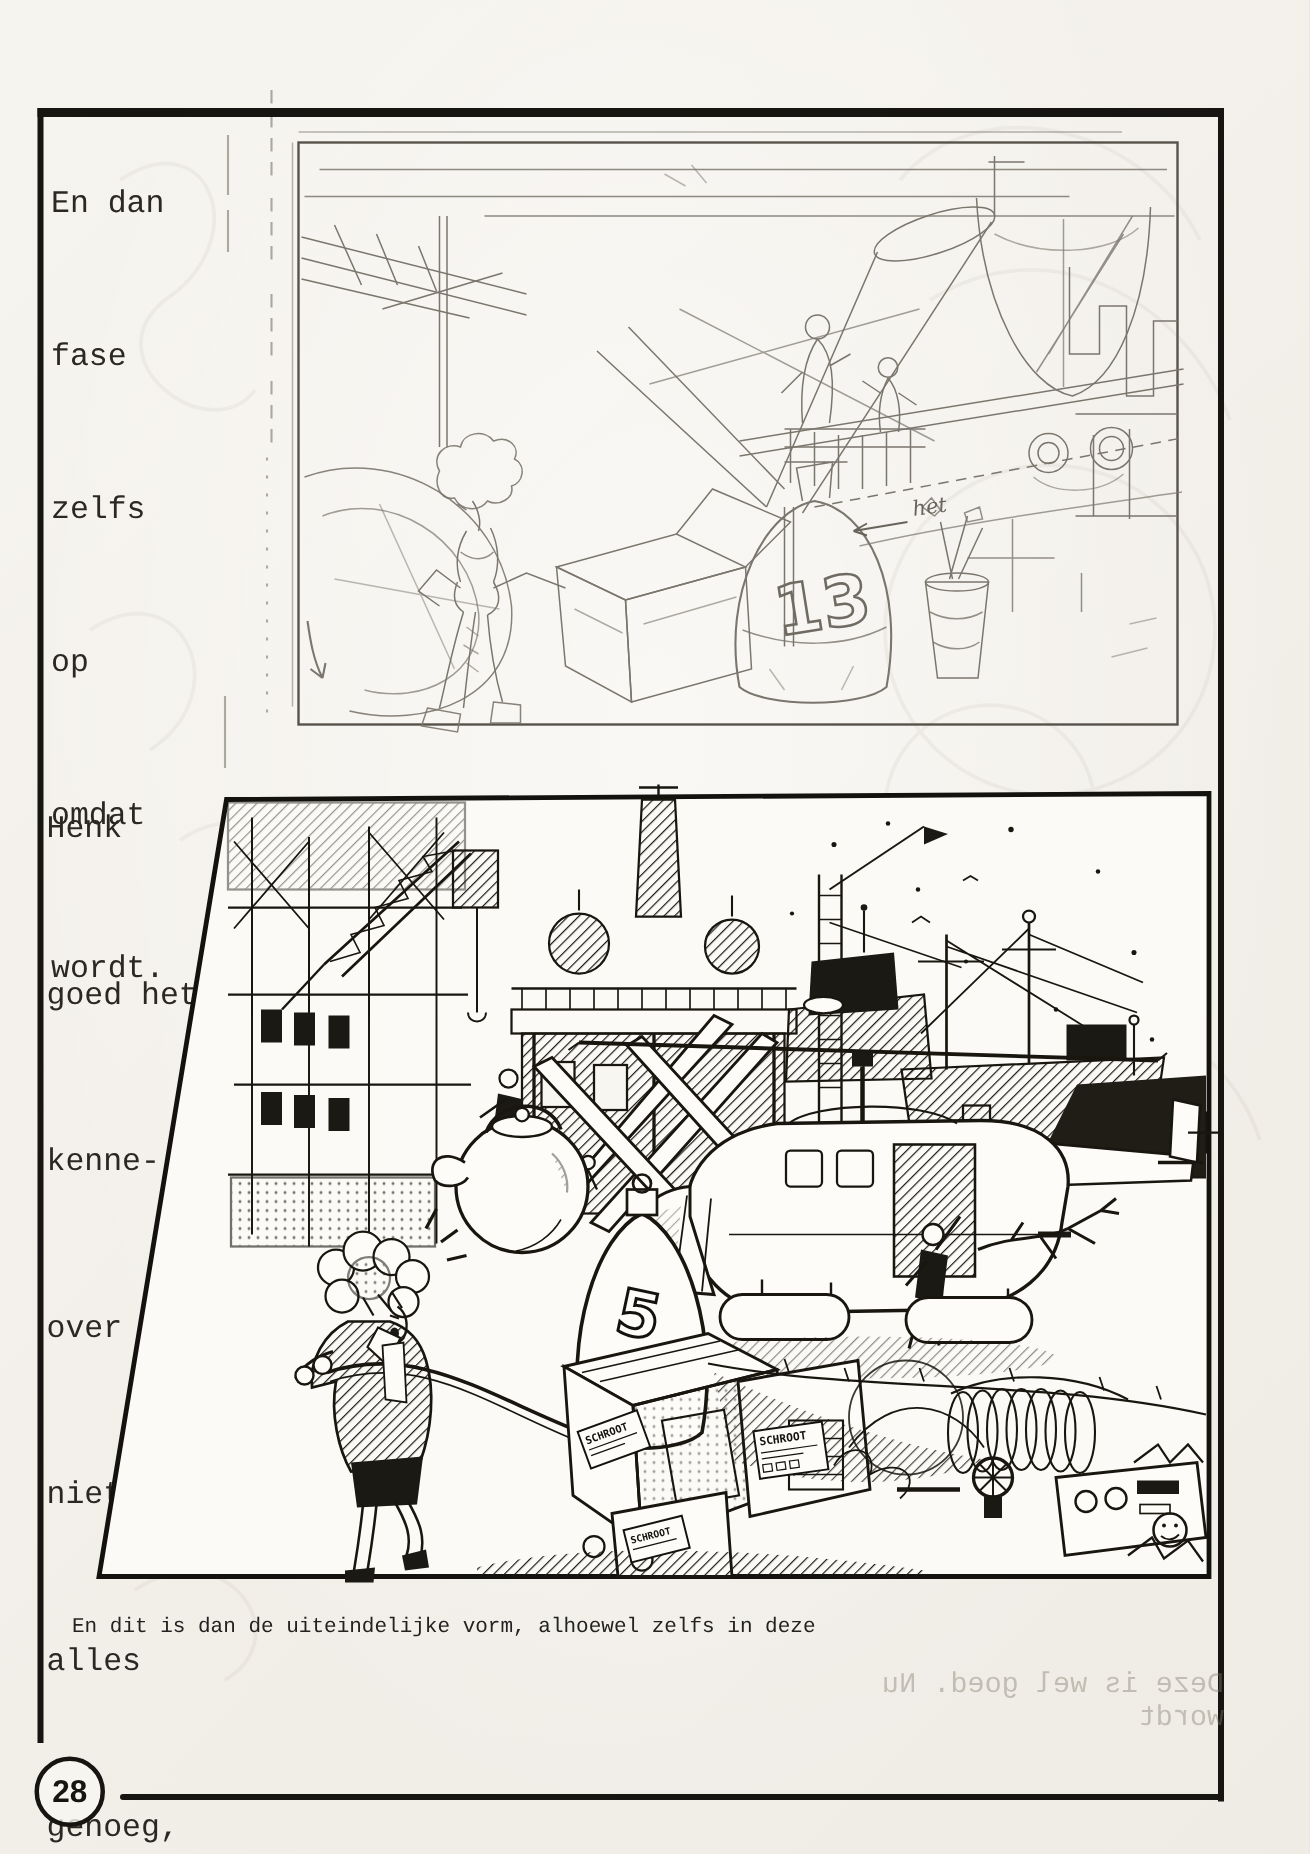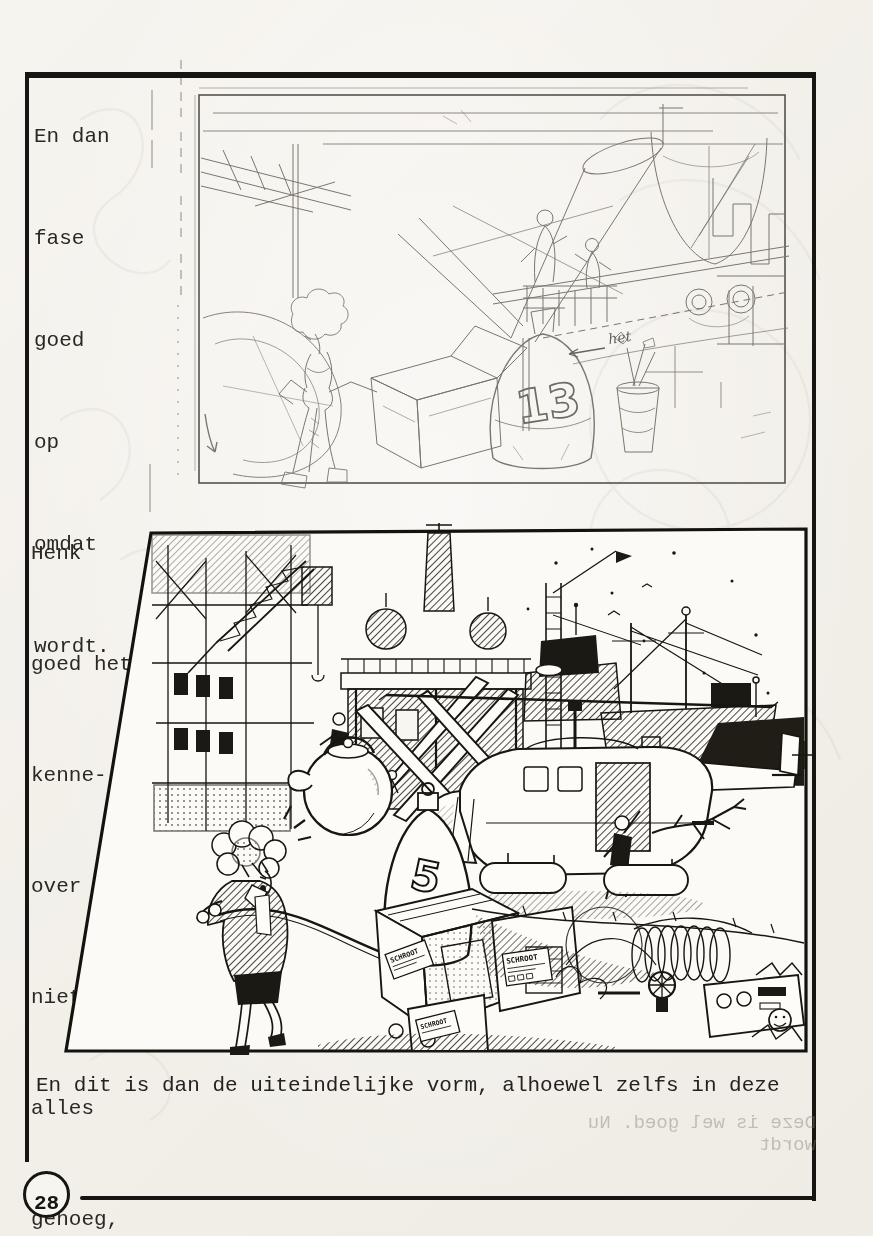"goed" div { text: goed -> zelfs }
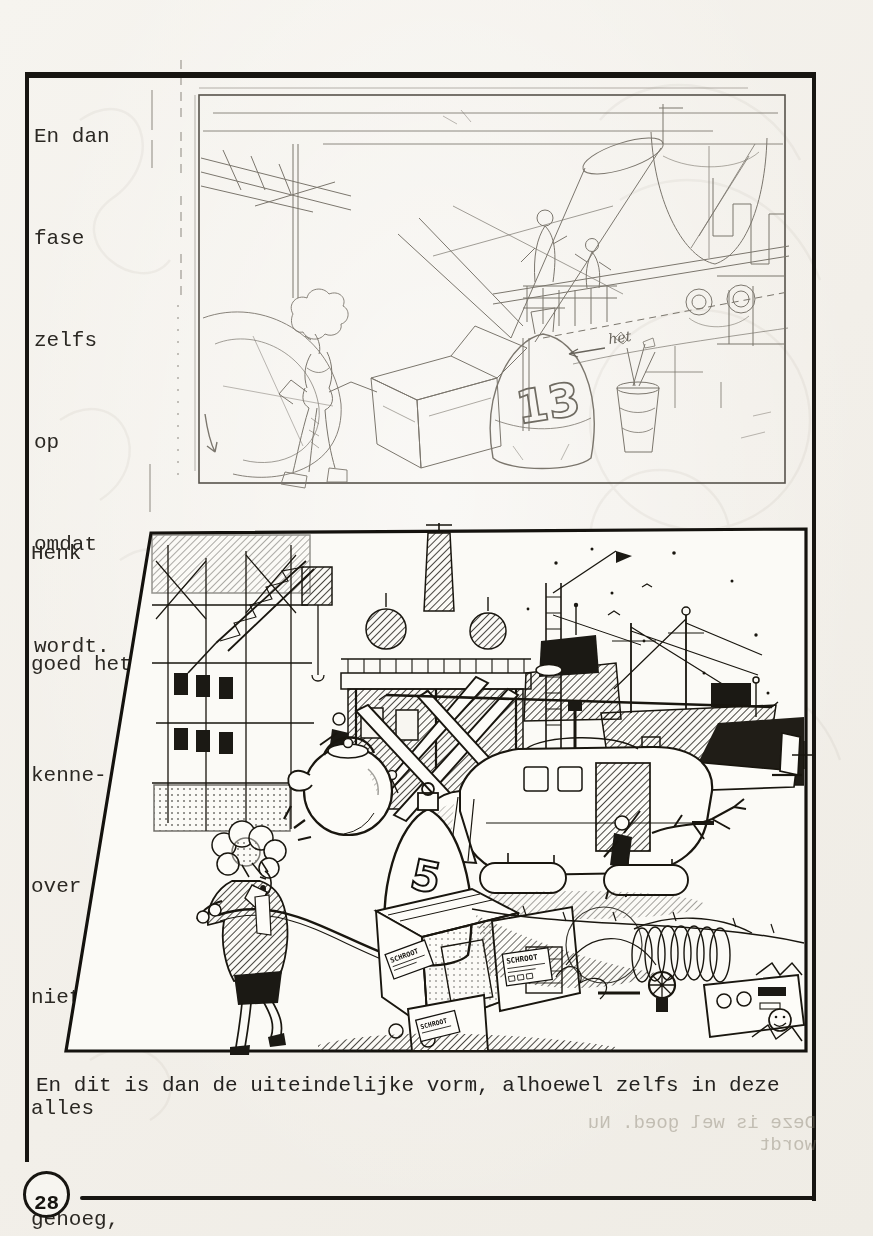"En dit is dan de" .caption { font-size: 21px -> 14px; left: 36px -> 48px }
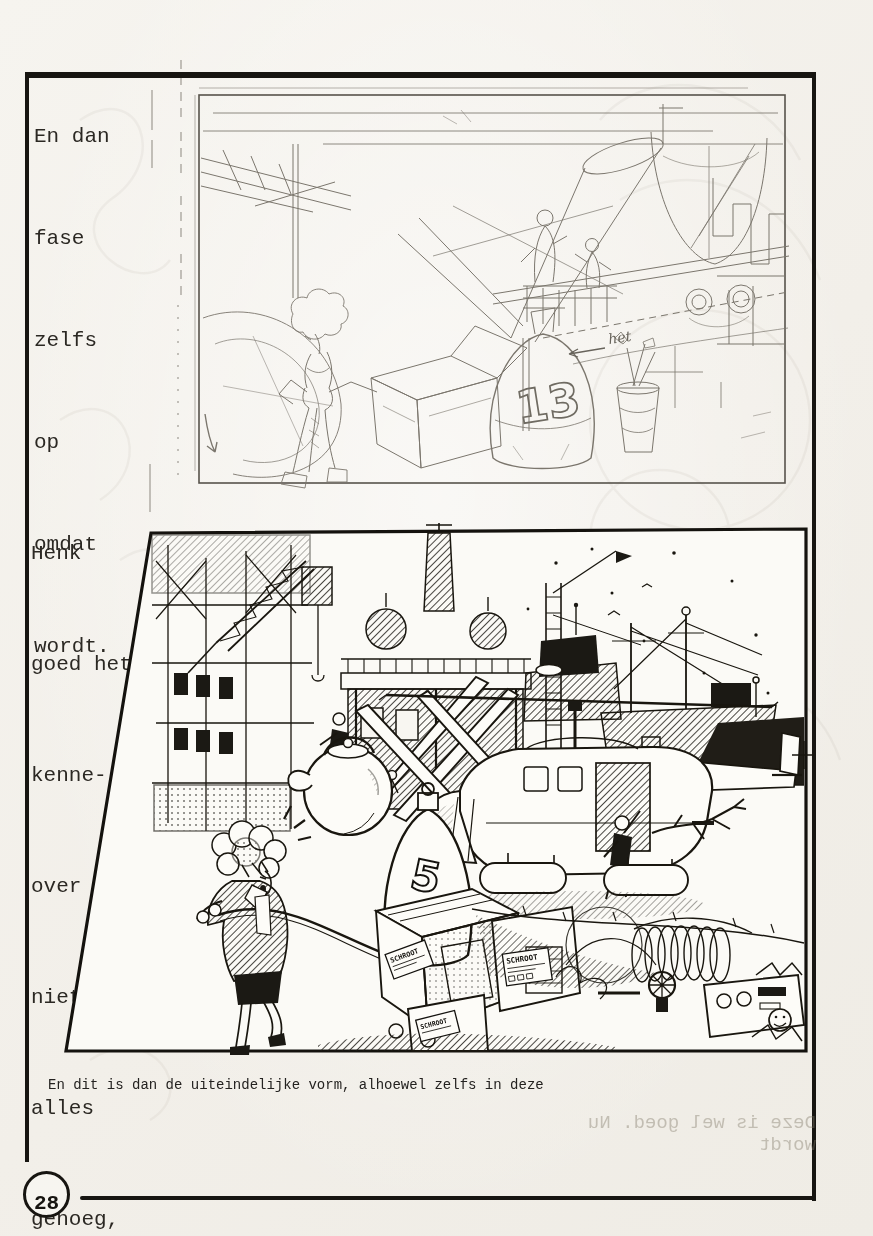"28" .pagenum { align-items: flex-end -> center; font-family: Liberation Mono, monospace -> Liberation Sans, sans-serif }
